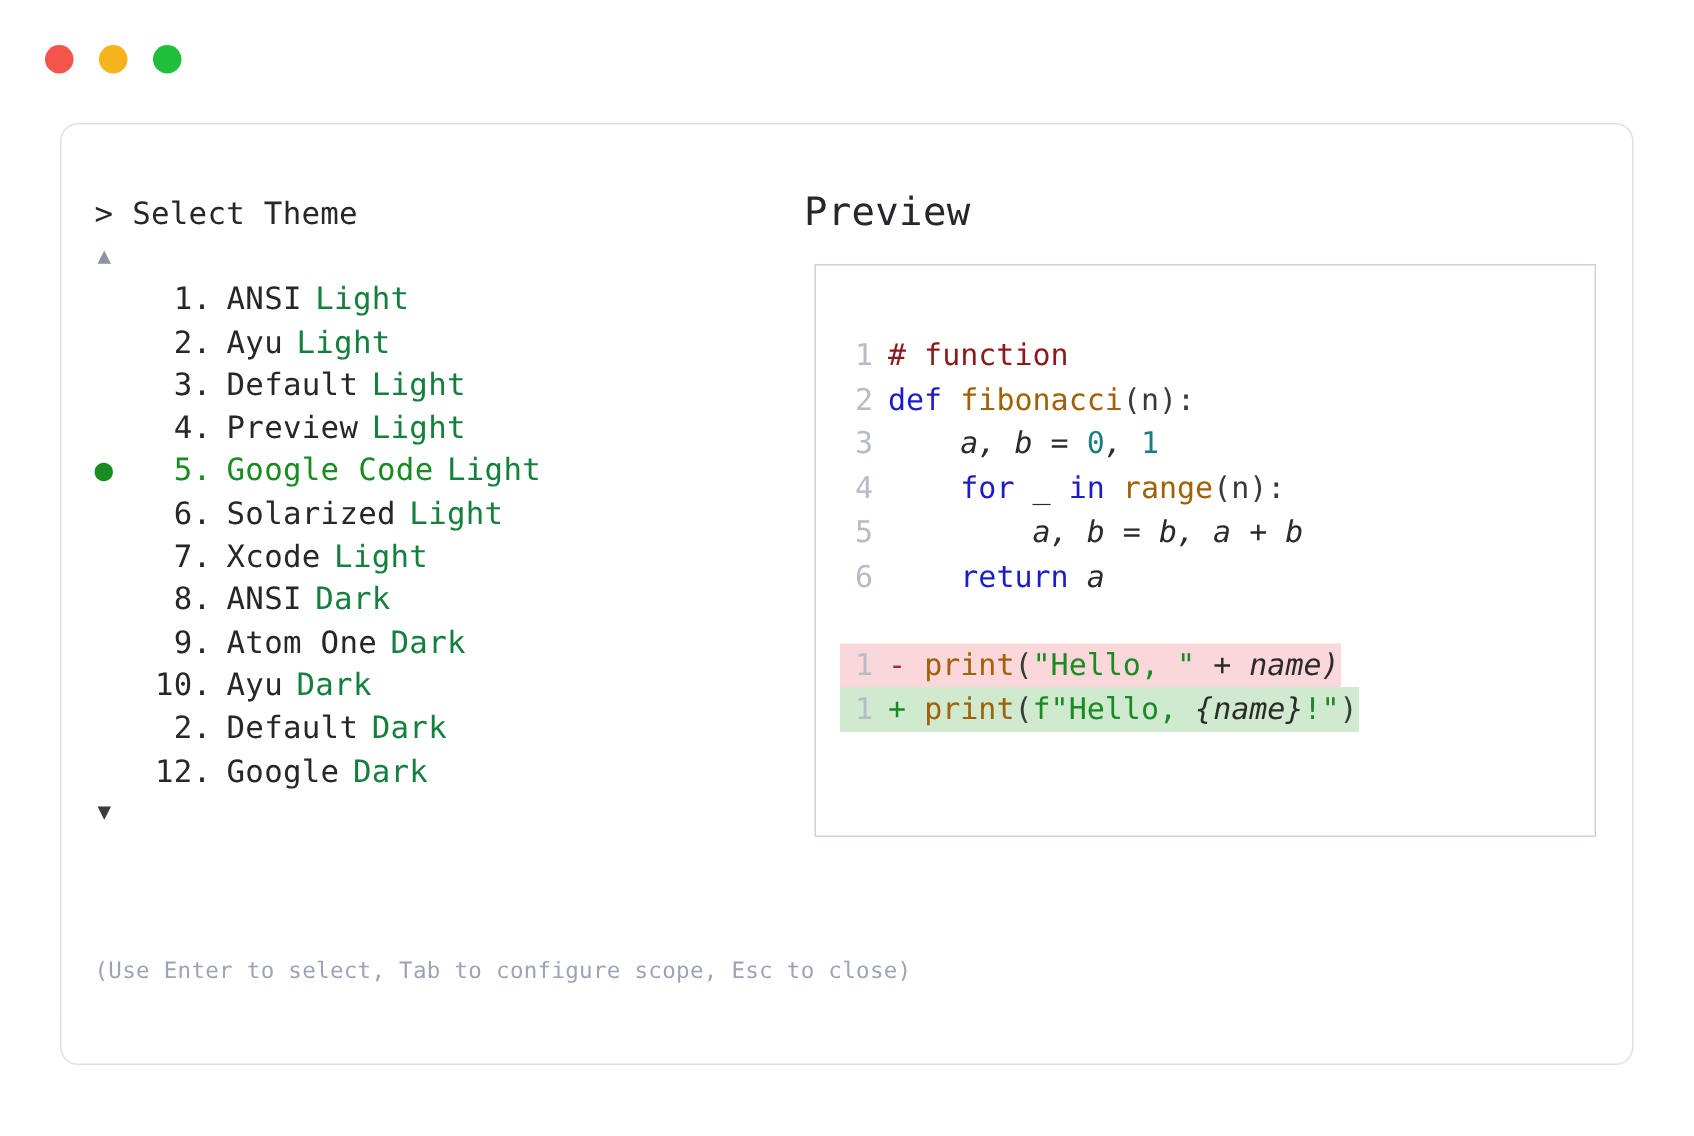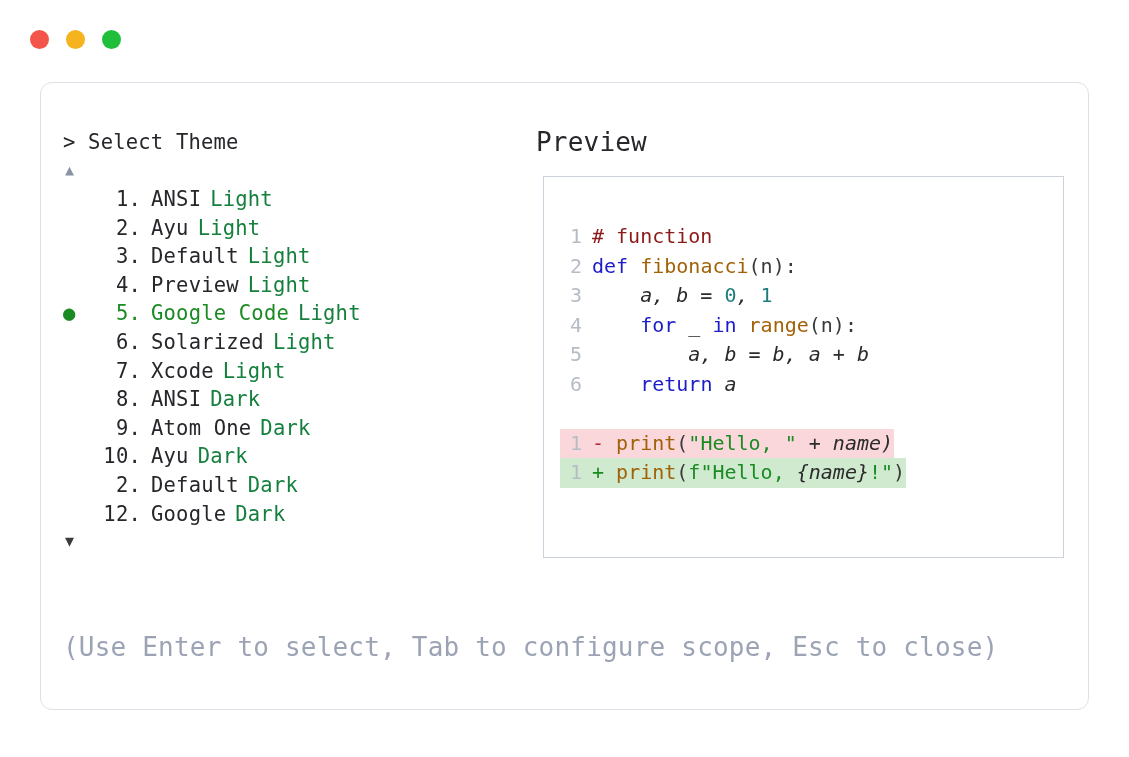"(Use Enter to select, Tab" .hint { font-size: 26px -> 15px }
